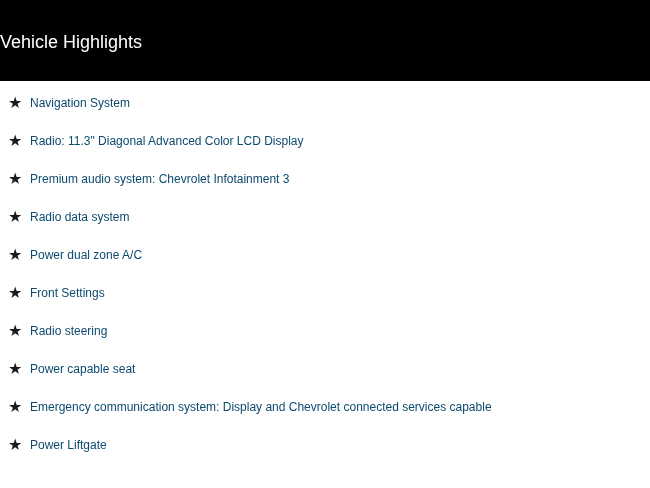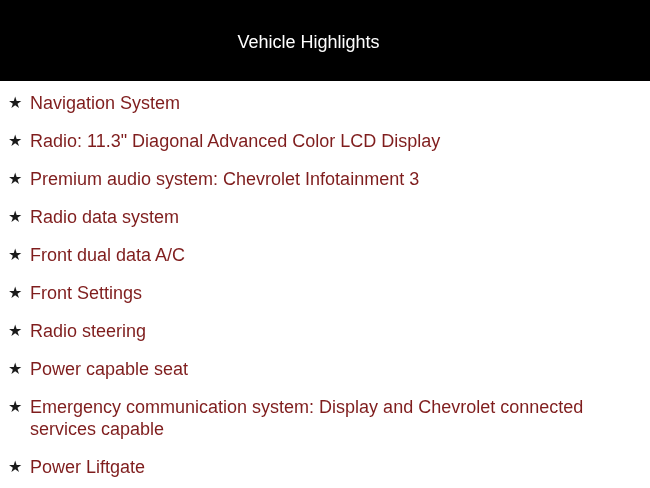"Vehicle Highlights" .header { justify-content: center -> flex-start }
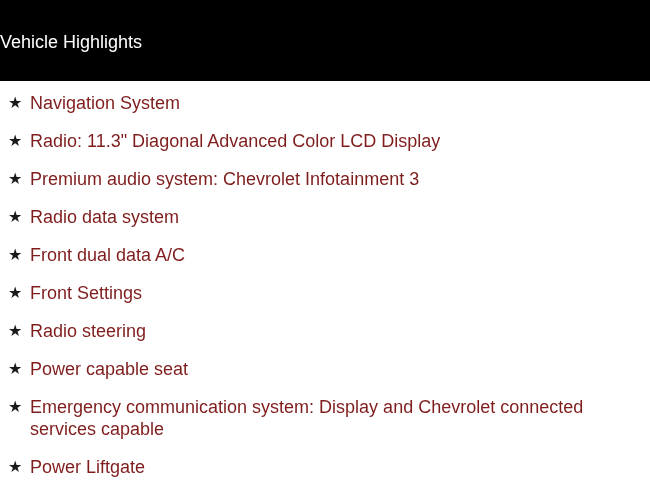"Navigation System" .item-text { color: #7f1d1d -> #0c4a6e; font-size: 18px -> 12px }
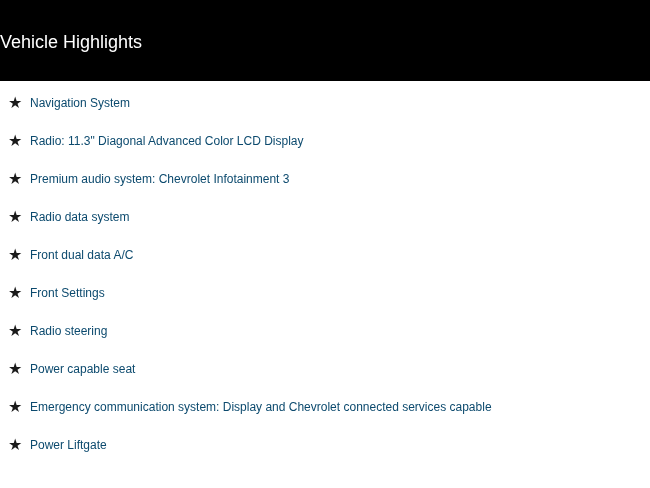"Front dual data A/C" span.item-text { text: Front dual data -> Power dual zone }
